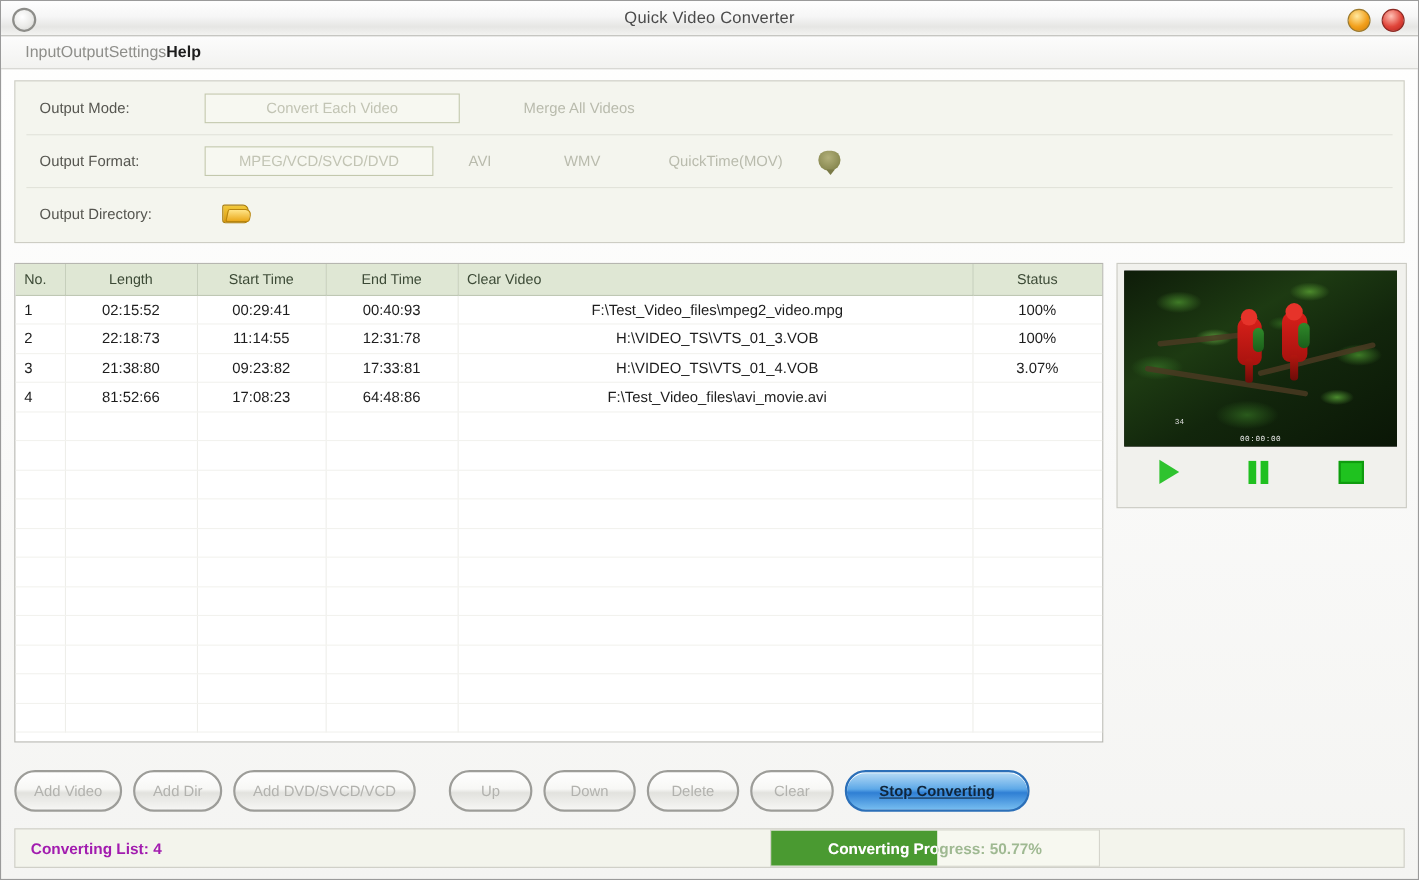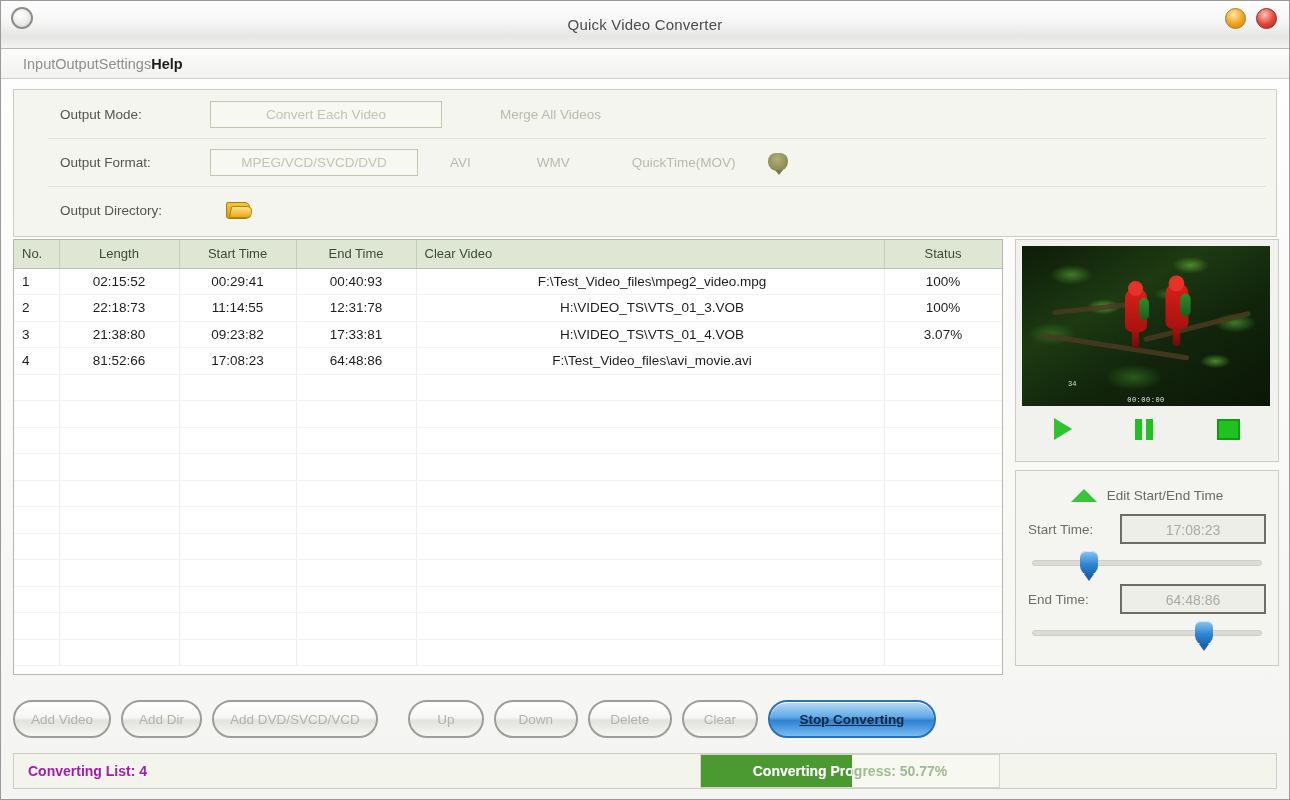"Quick Video Converter" .titlebar { height: 48px -> 32px }
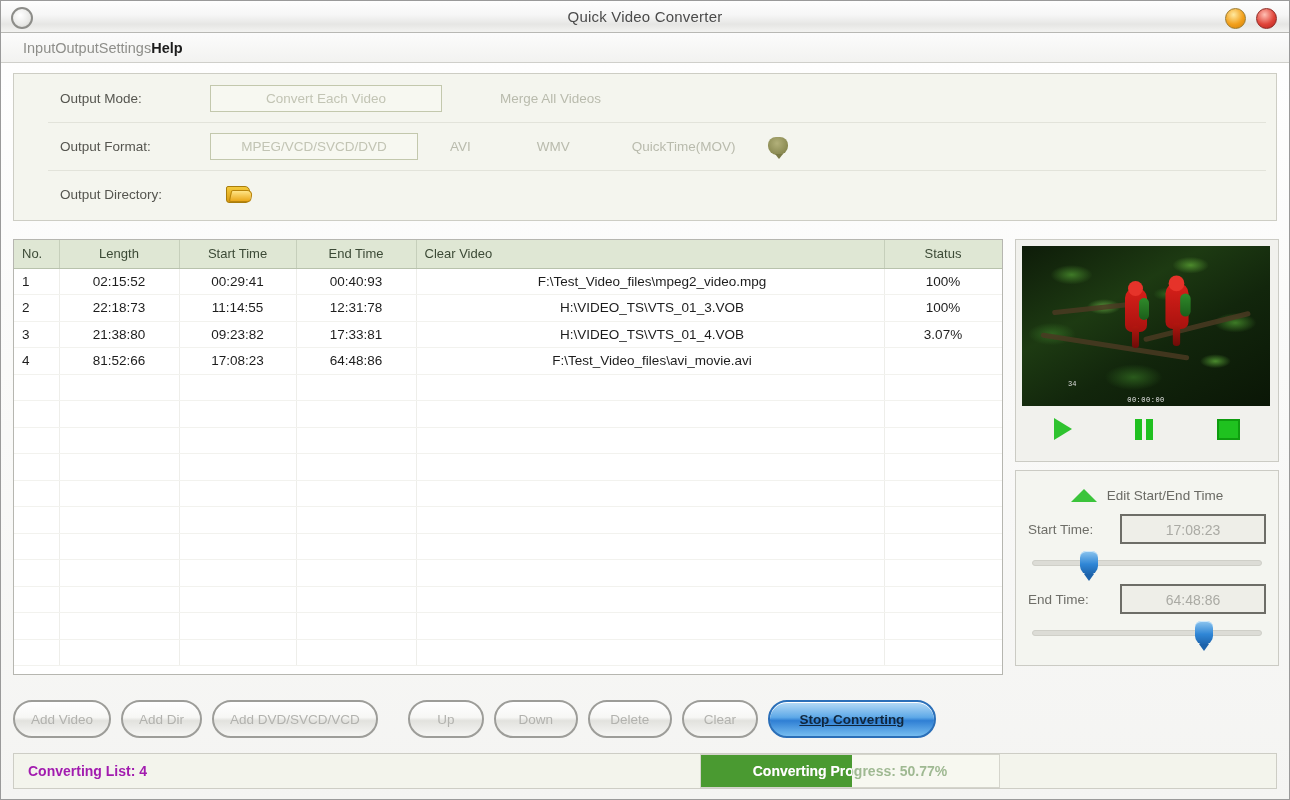"Output Mode:" .options { padding-left: 24px -> none }
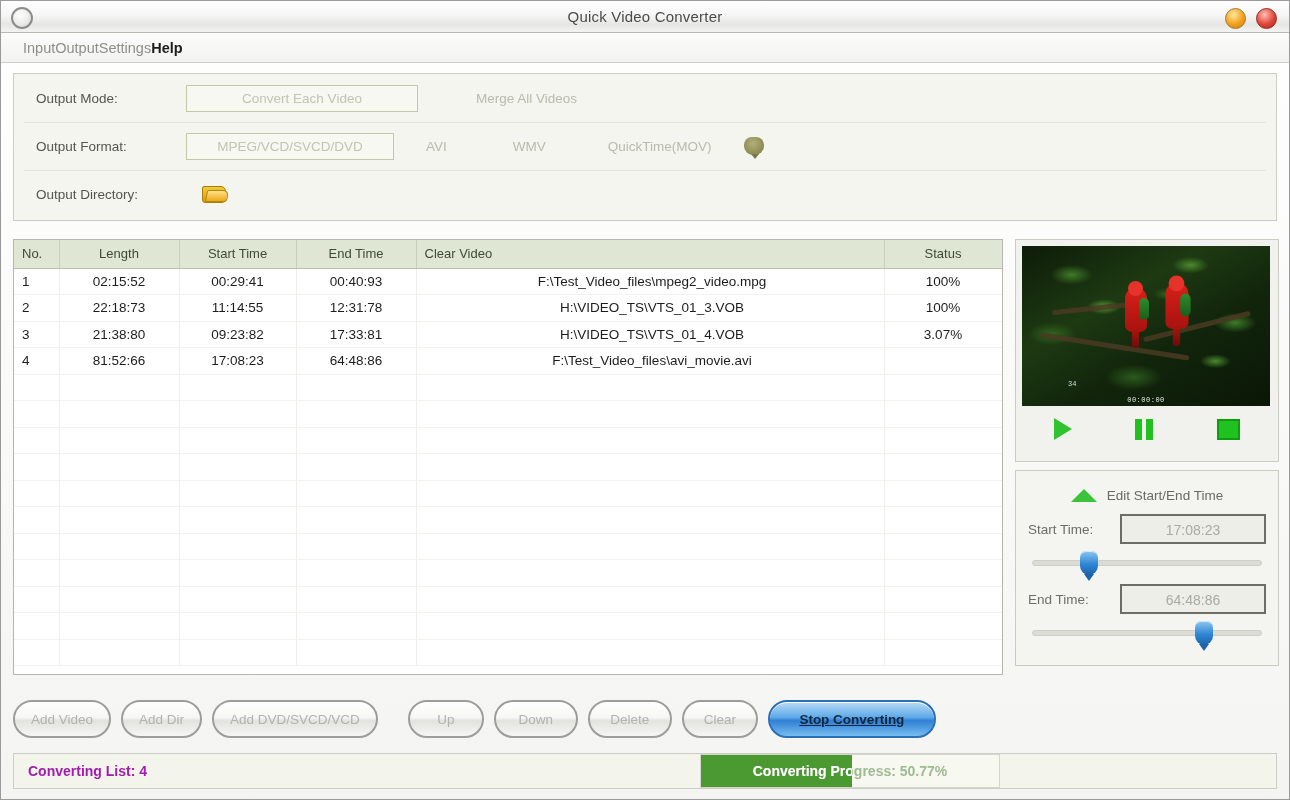"Edit Start/End Time" div.edit-box { html: <div> <div> <div></div> <span>Edit Start/End Time</span> </div> <div> <div>Start Time:</div> <div>17:08:23</div> </div> <div> <div></div> <div></div> </div> <div> <div>End Time:</div> <div>64:48:86</div> </div> <div> <div></div> <div></div> </div> </div> -> none }
